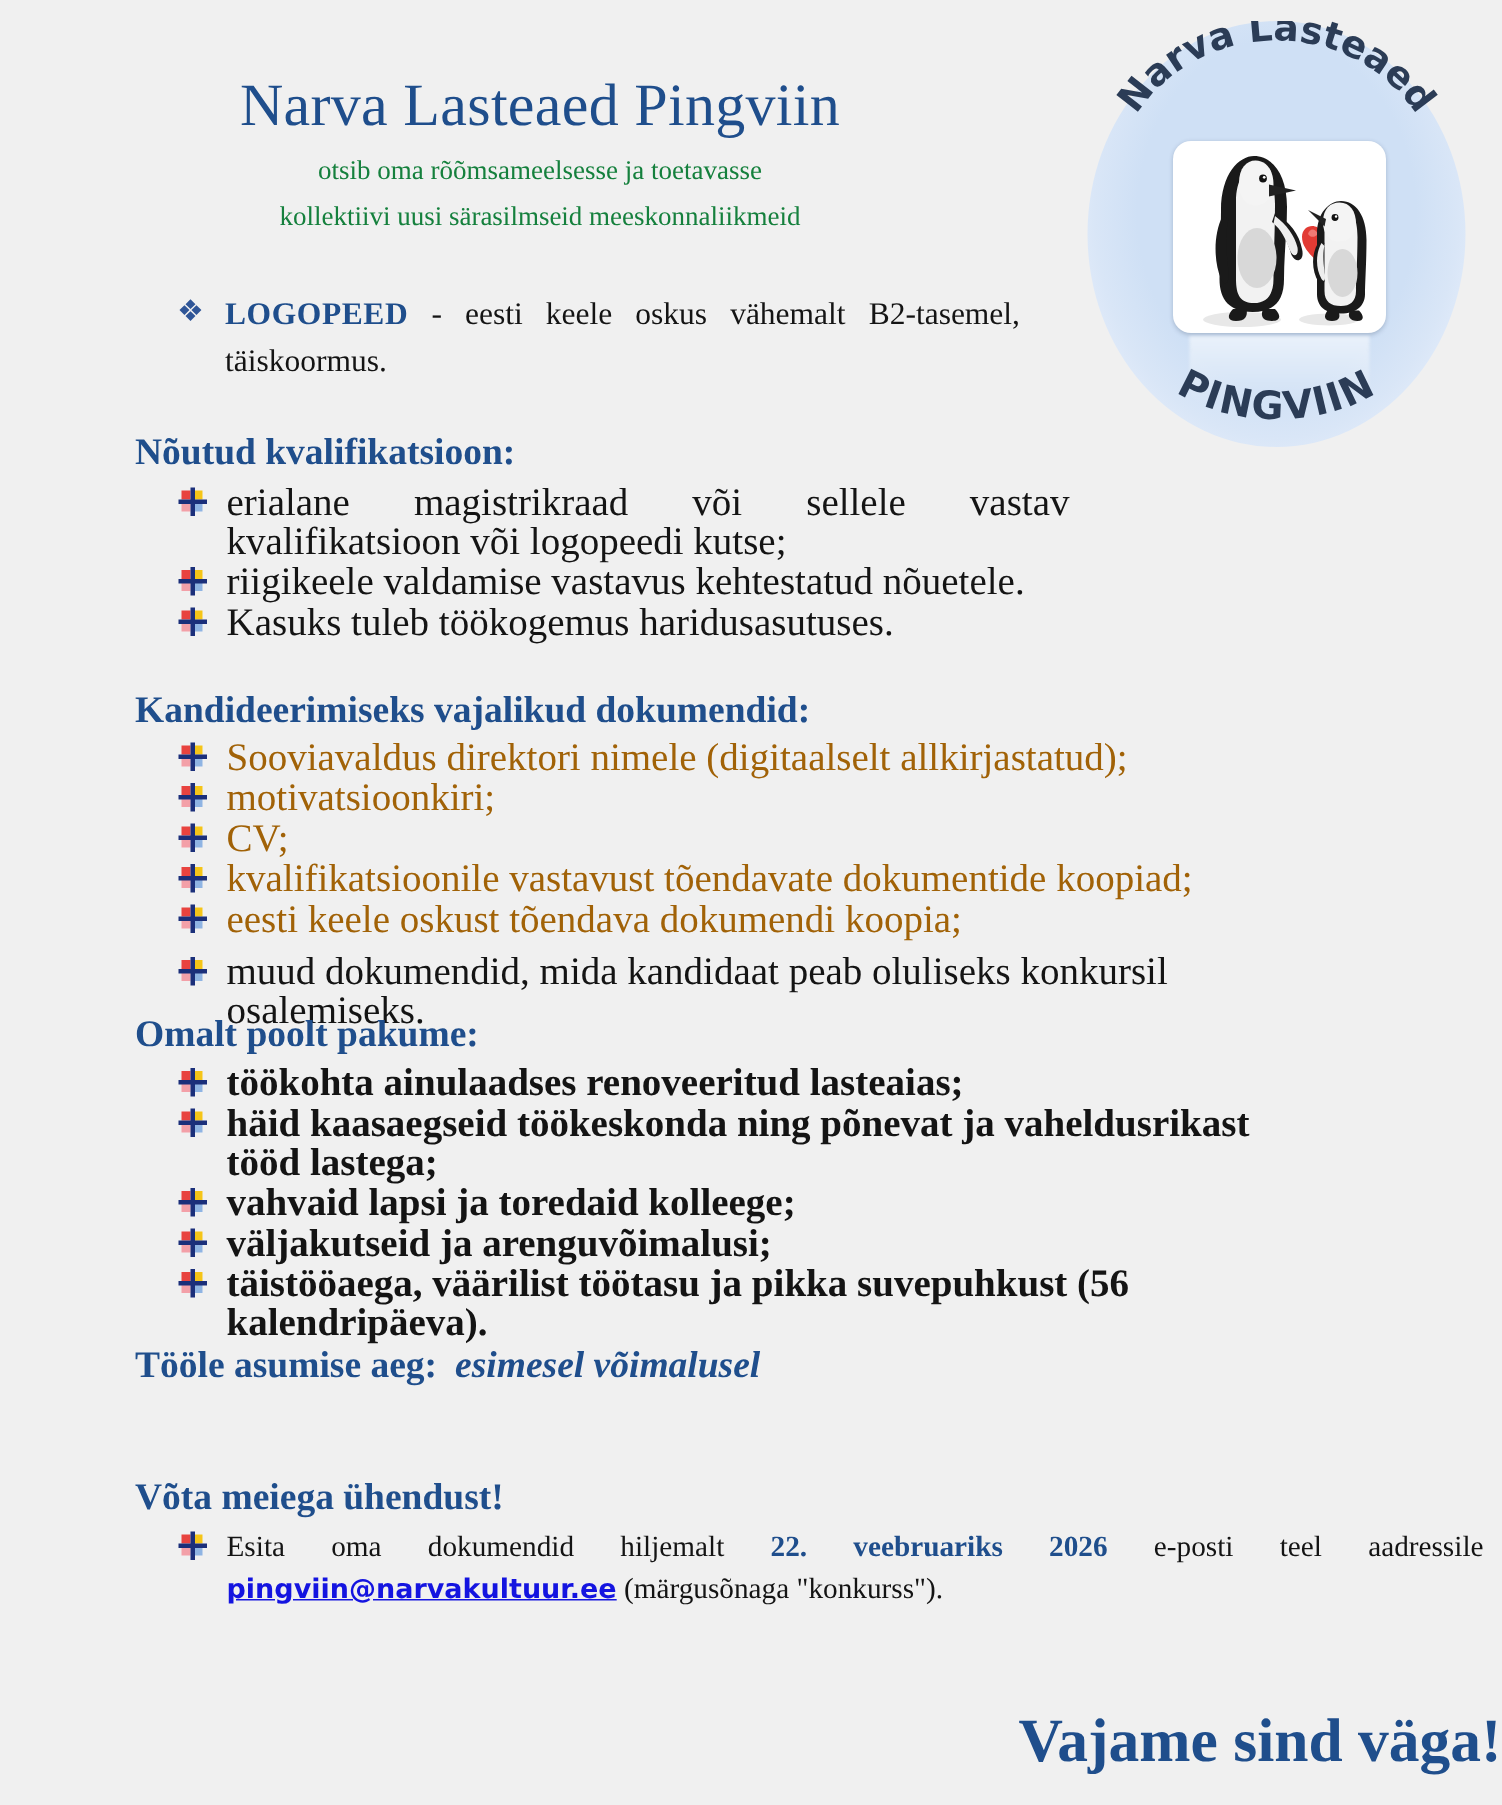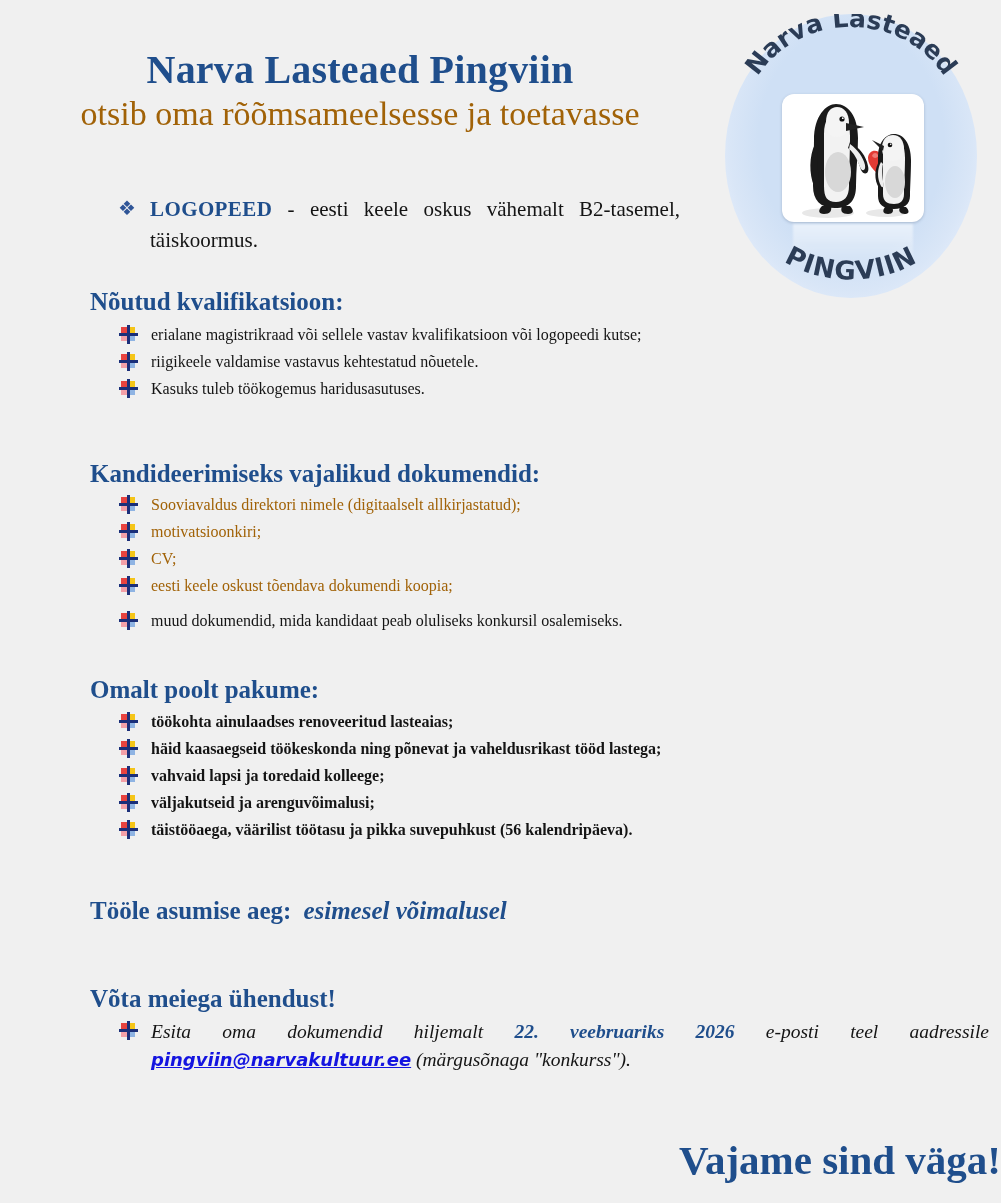"Narva Lasteaed Pingviin" .title { font-weight: bold -> normal }
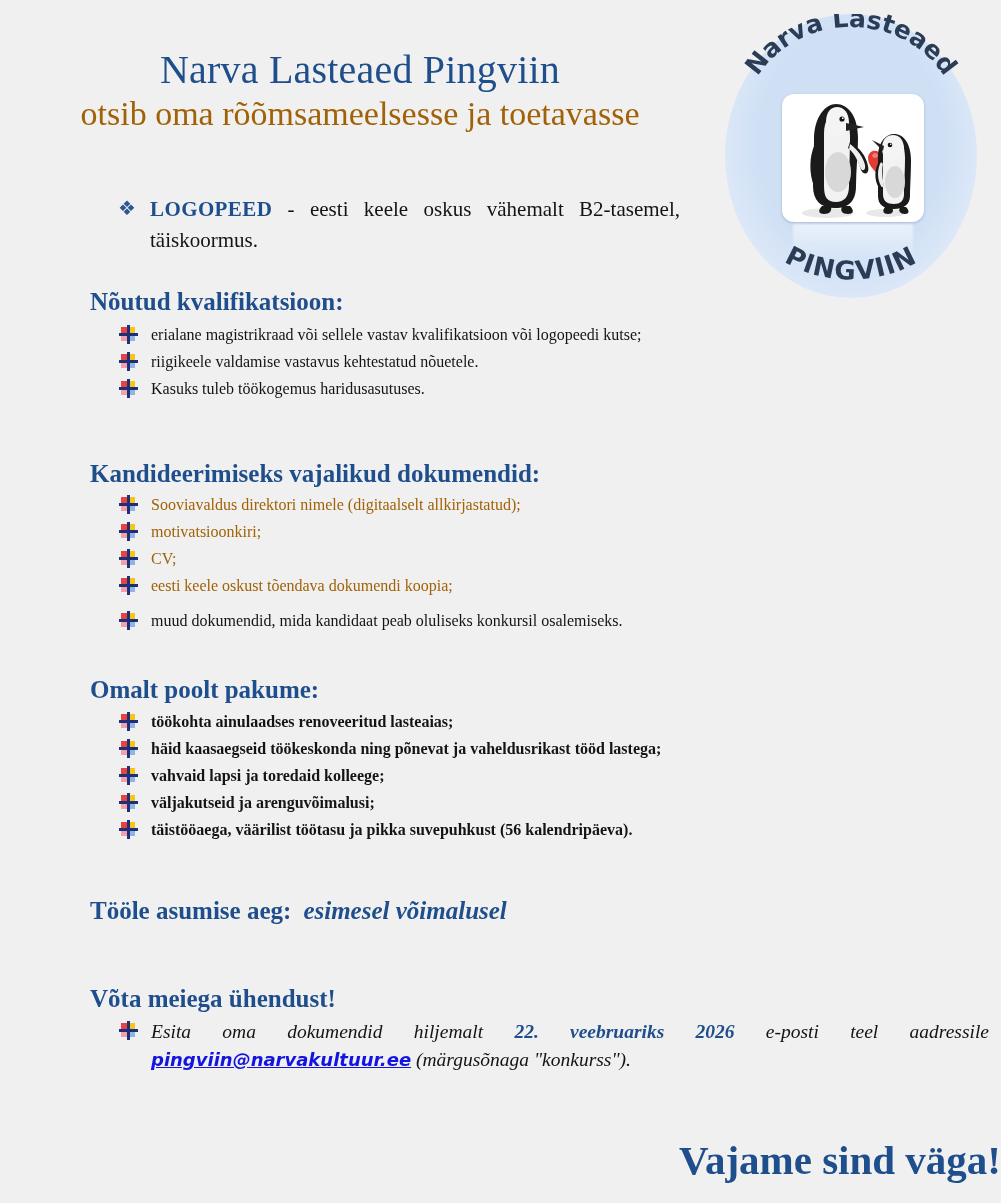"otsib oma rõõmsameelsesse ja toetavasse" .subtitle { color: #a16207 -> #15803d; font-size: 34px -> 18px }
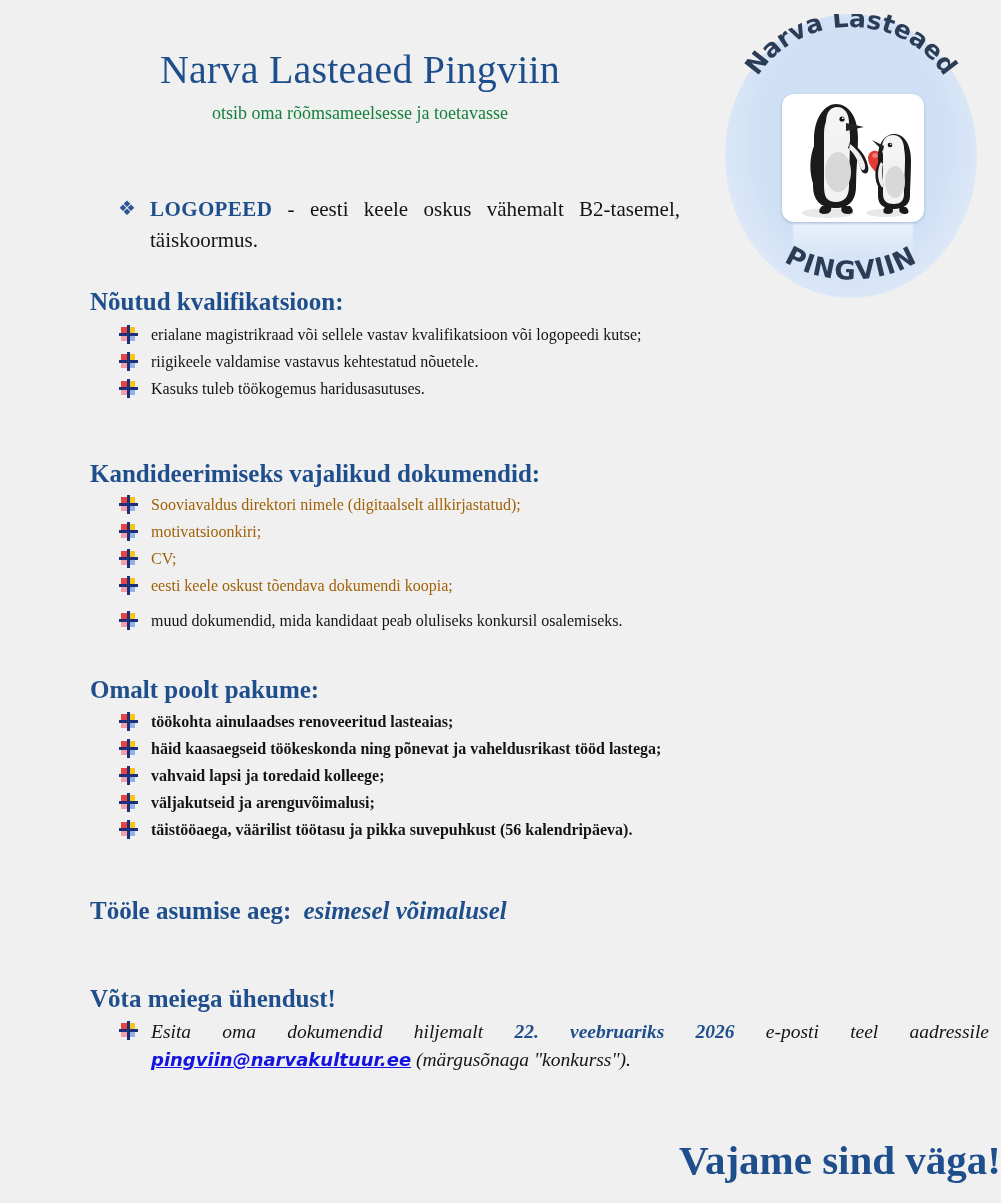"kollektiivi uusi särasilmseid" div { html: none -> <div>kollektiivi uusi särasilmseid meeskonnaliikmeid</div> }
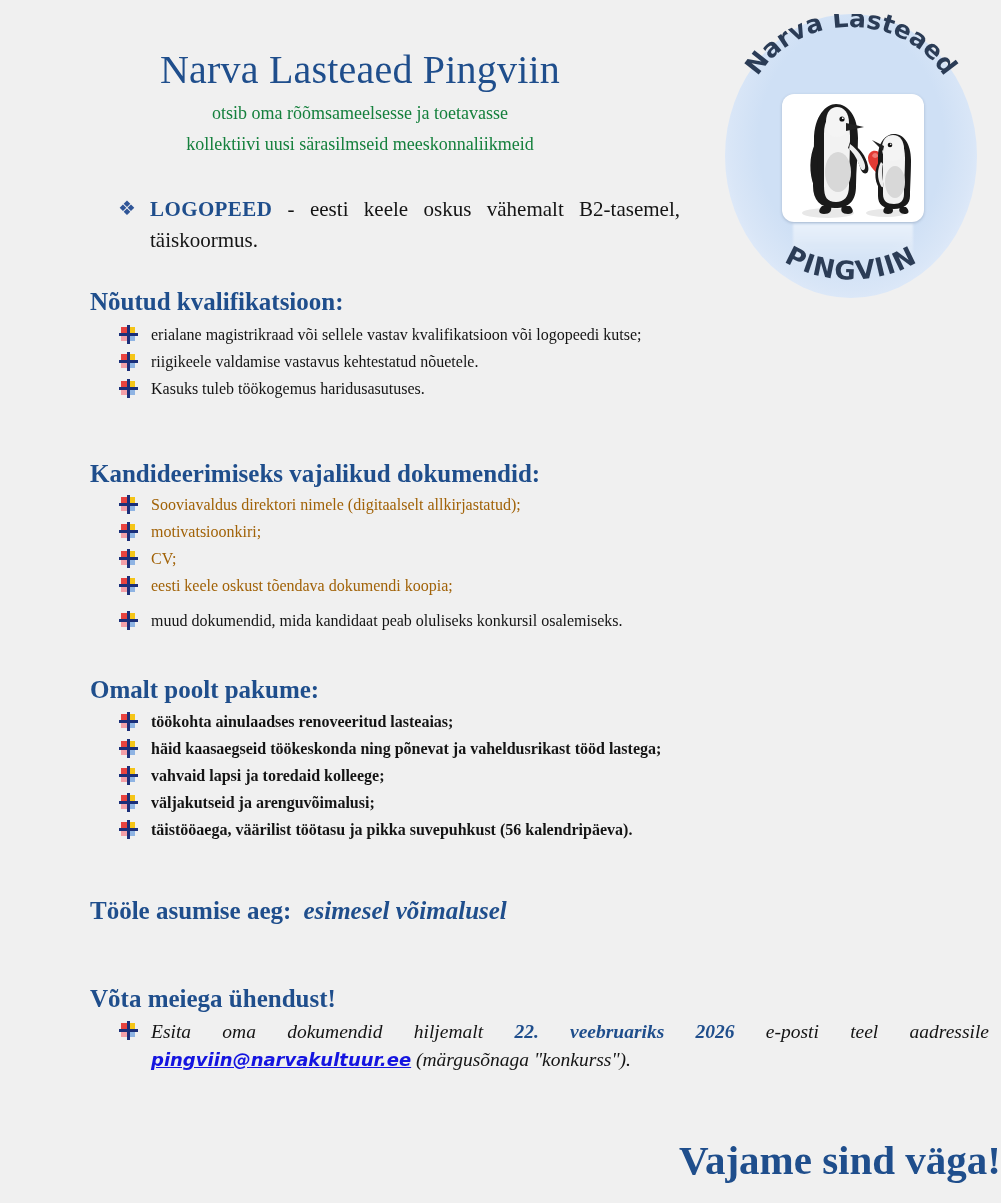"erialane magistrikraad või sellele" .blist li { font-size: 16px -> 26px }
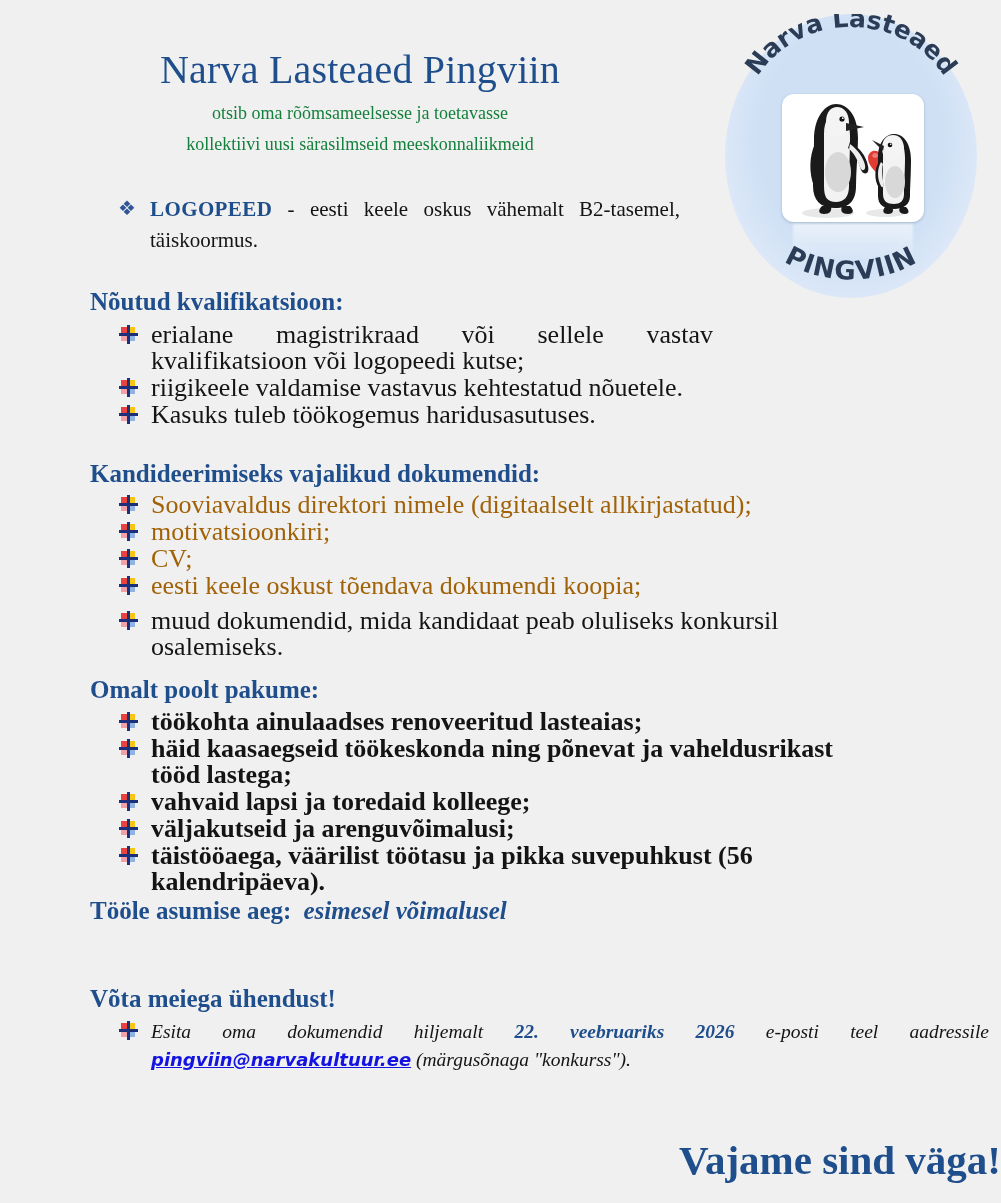"kvalifikatsioonile vastavust tõendavate" span { html: none -> <span>kvalifikatsioonile vastavust tõendavate dokumentide koopiad;</span> }
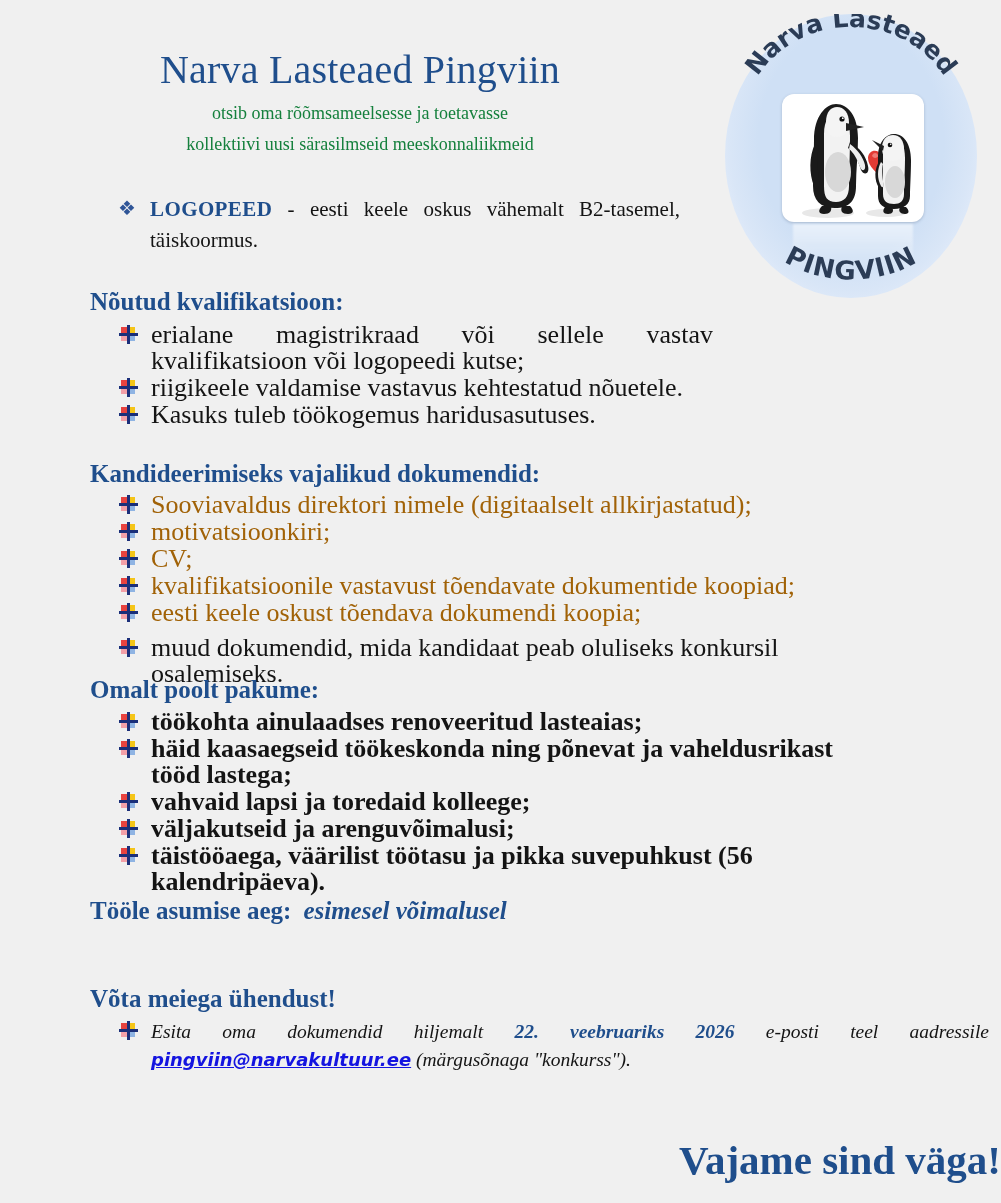"Esita oma dokumendid hiljemalt 22." li.justified { font-style: italic -> none }
